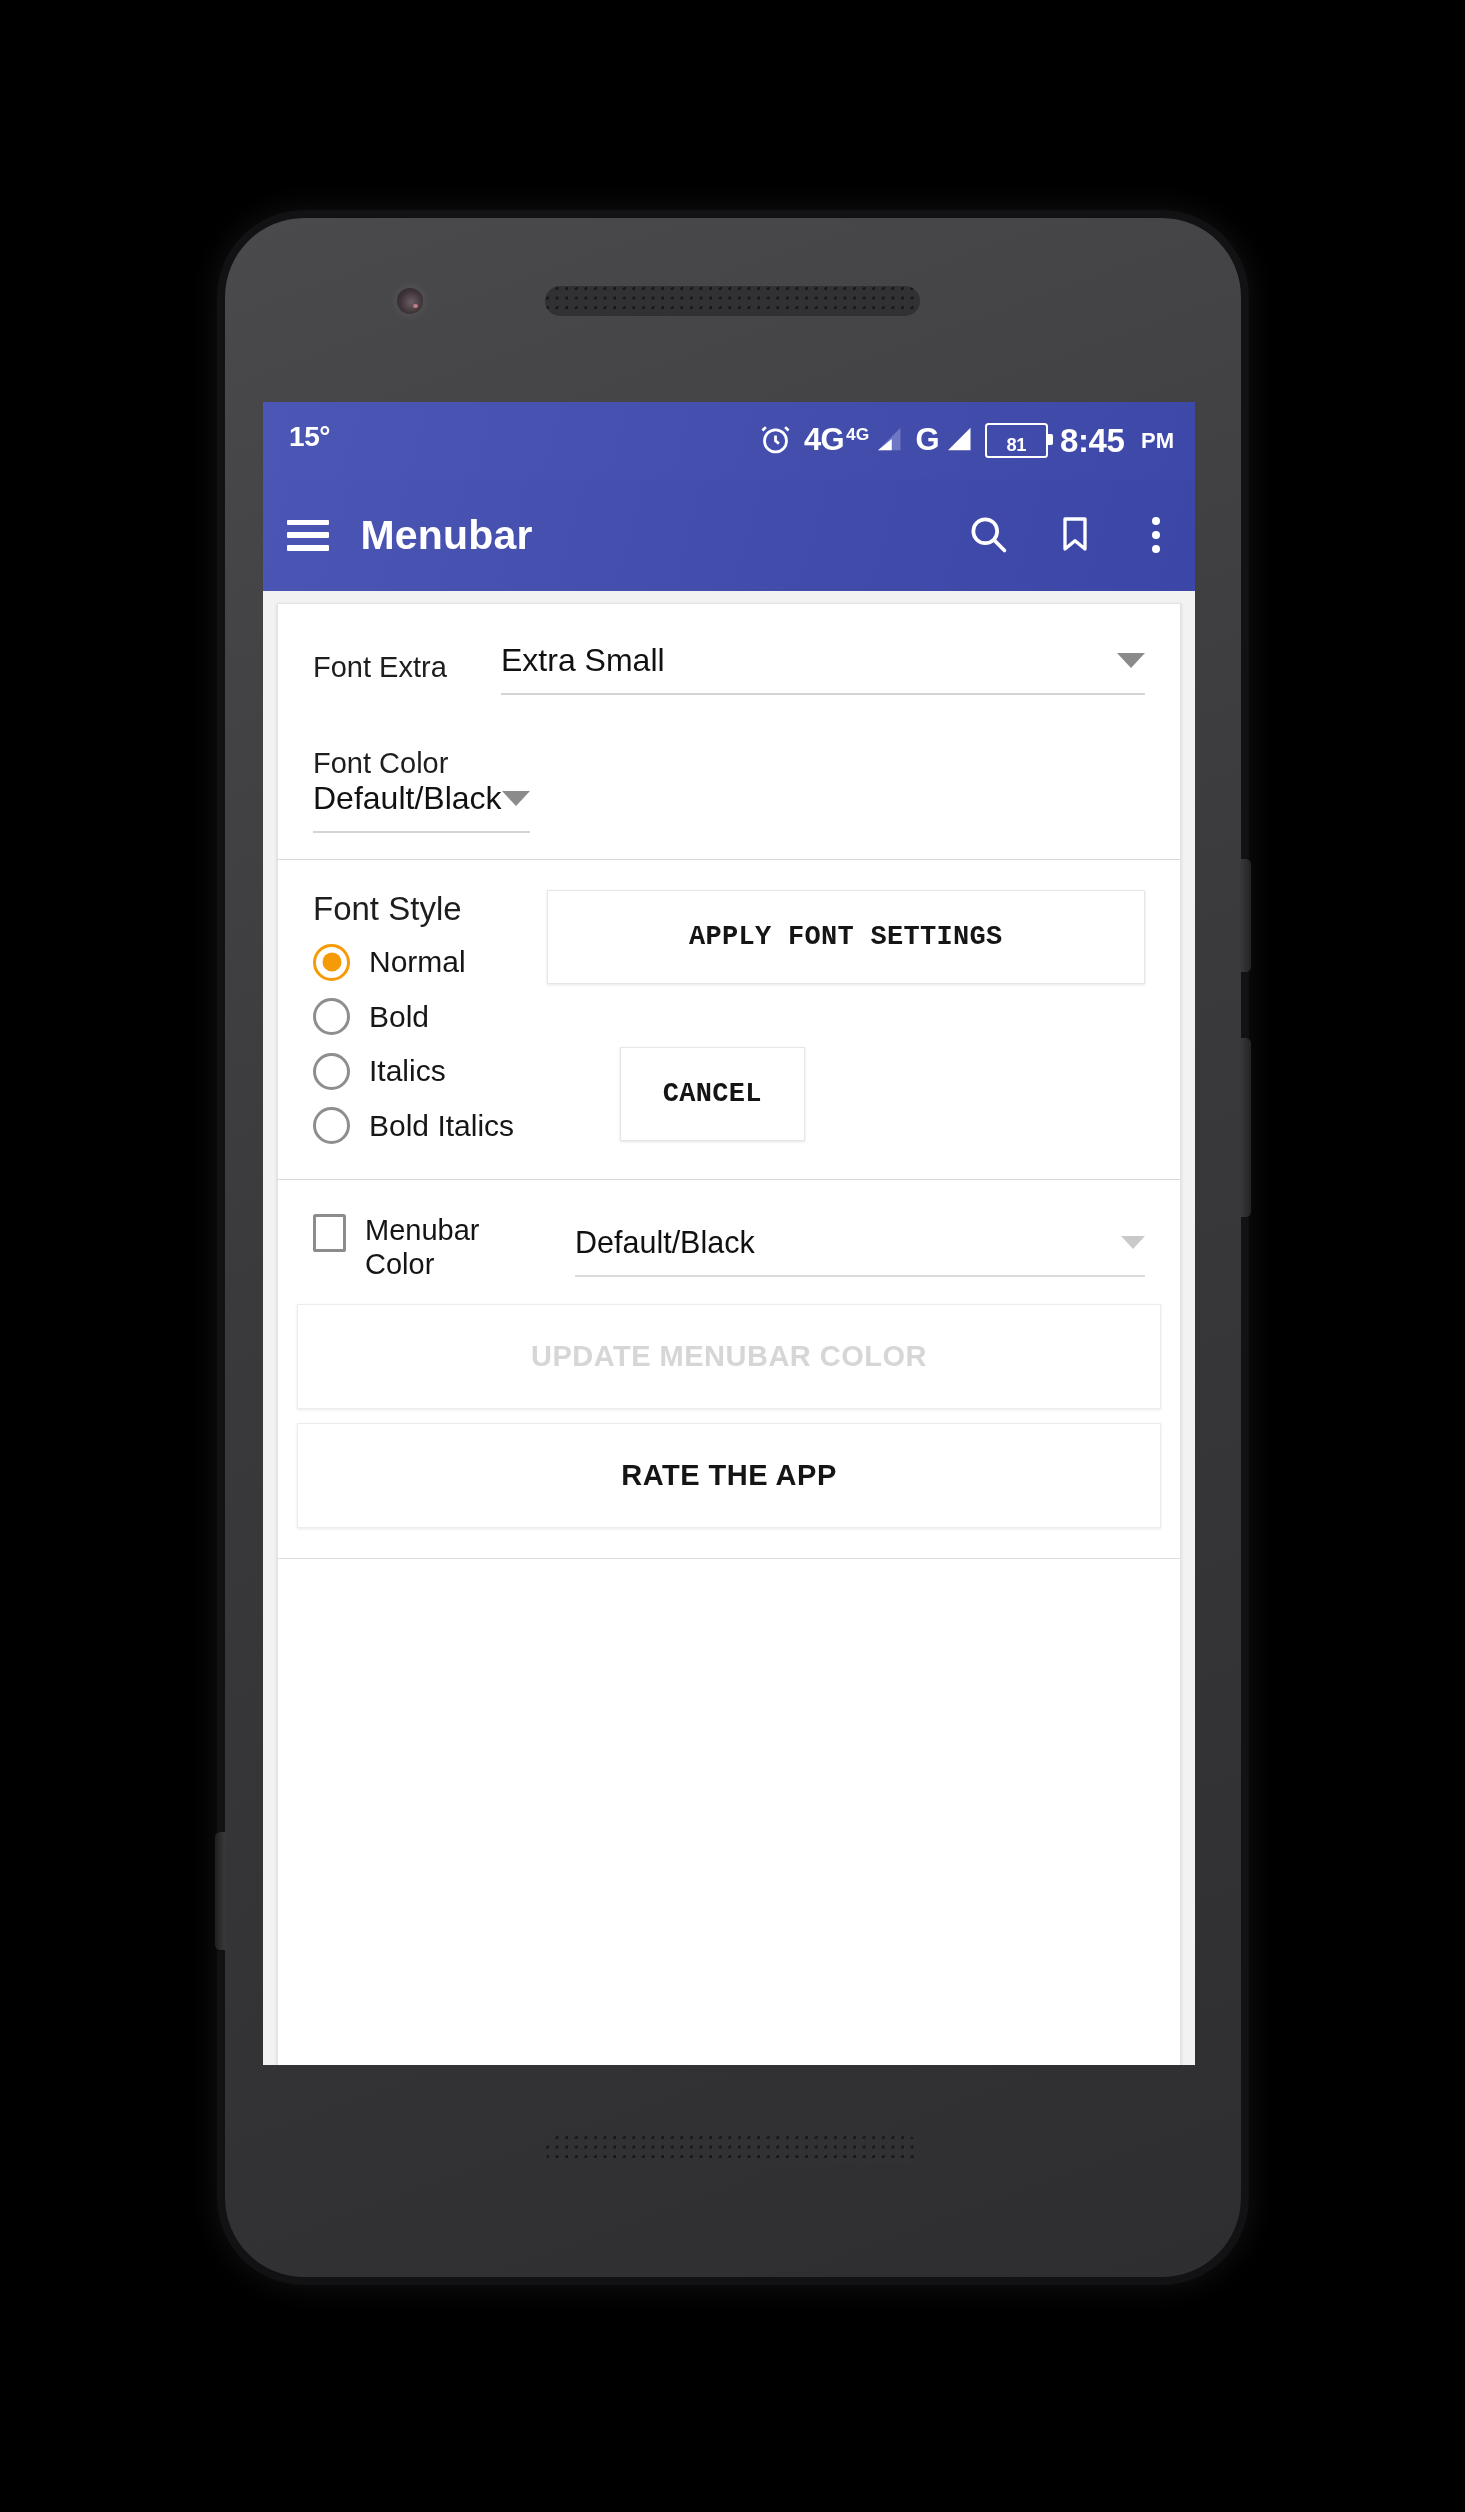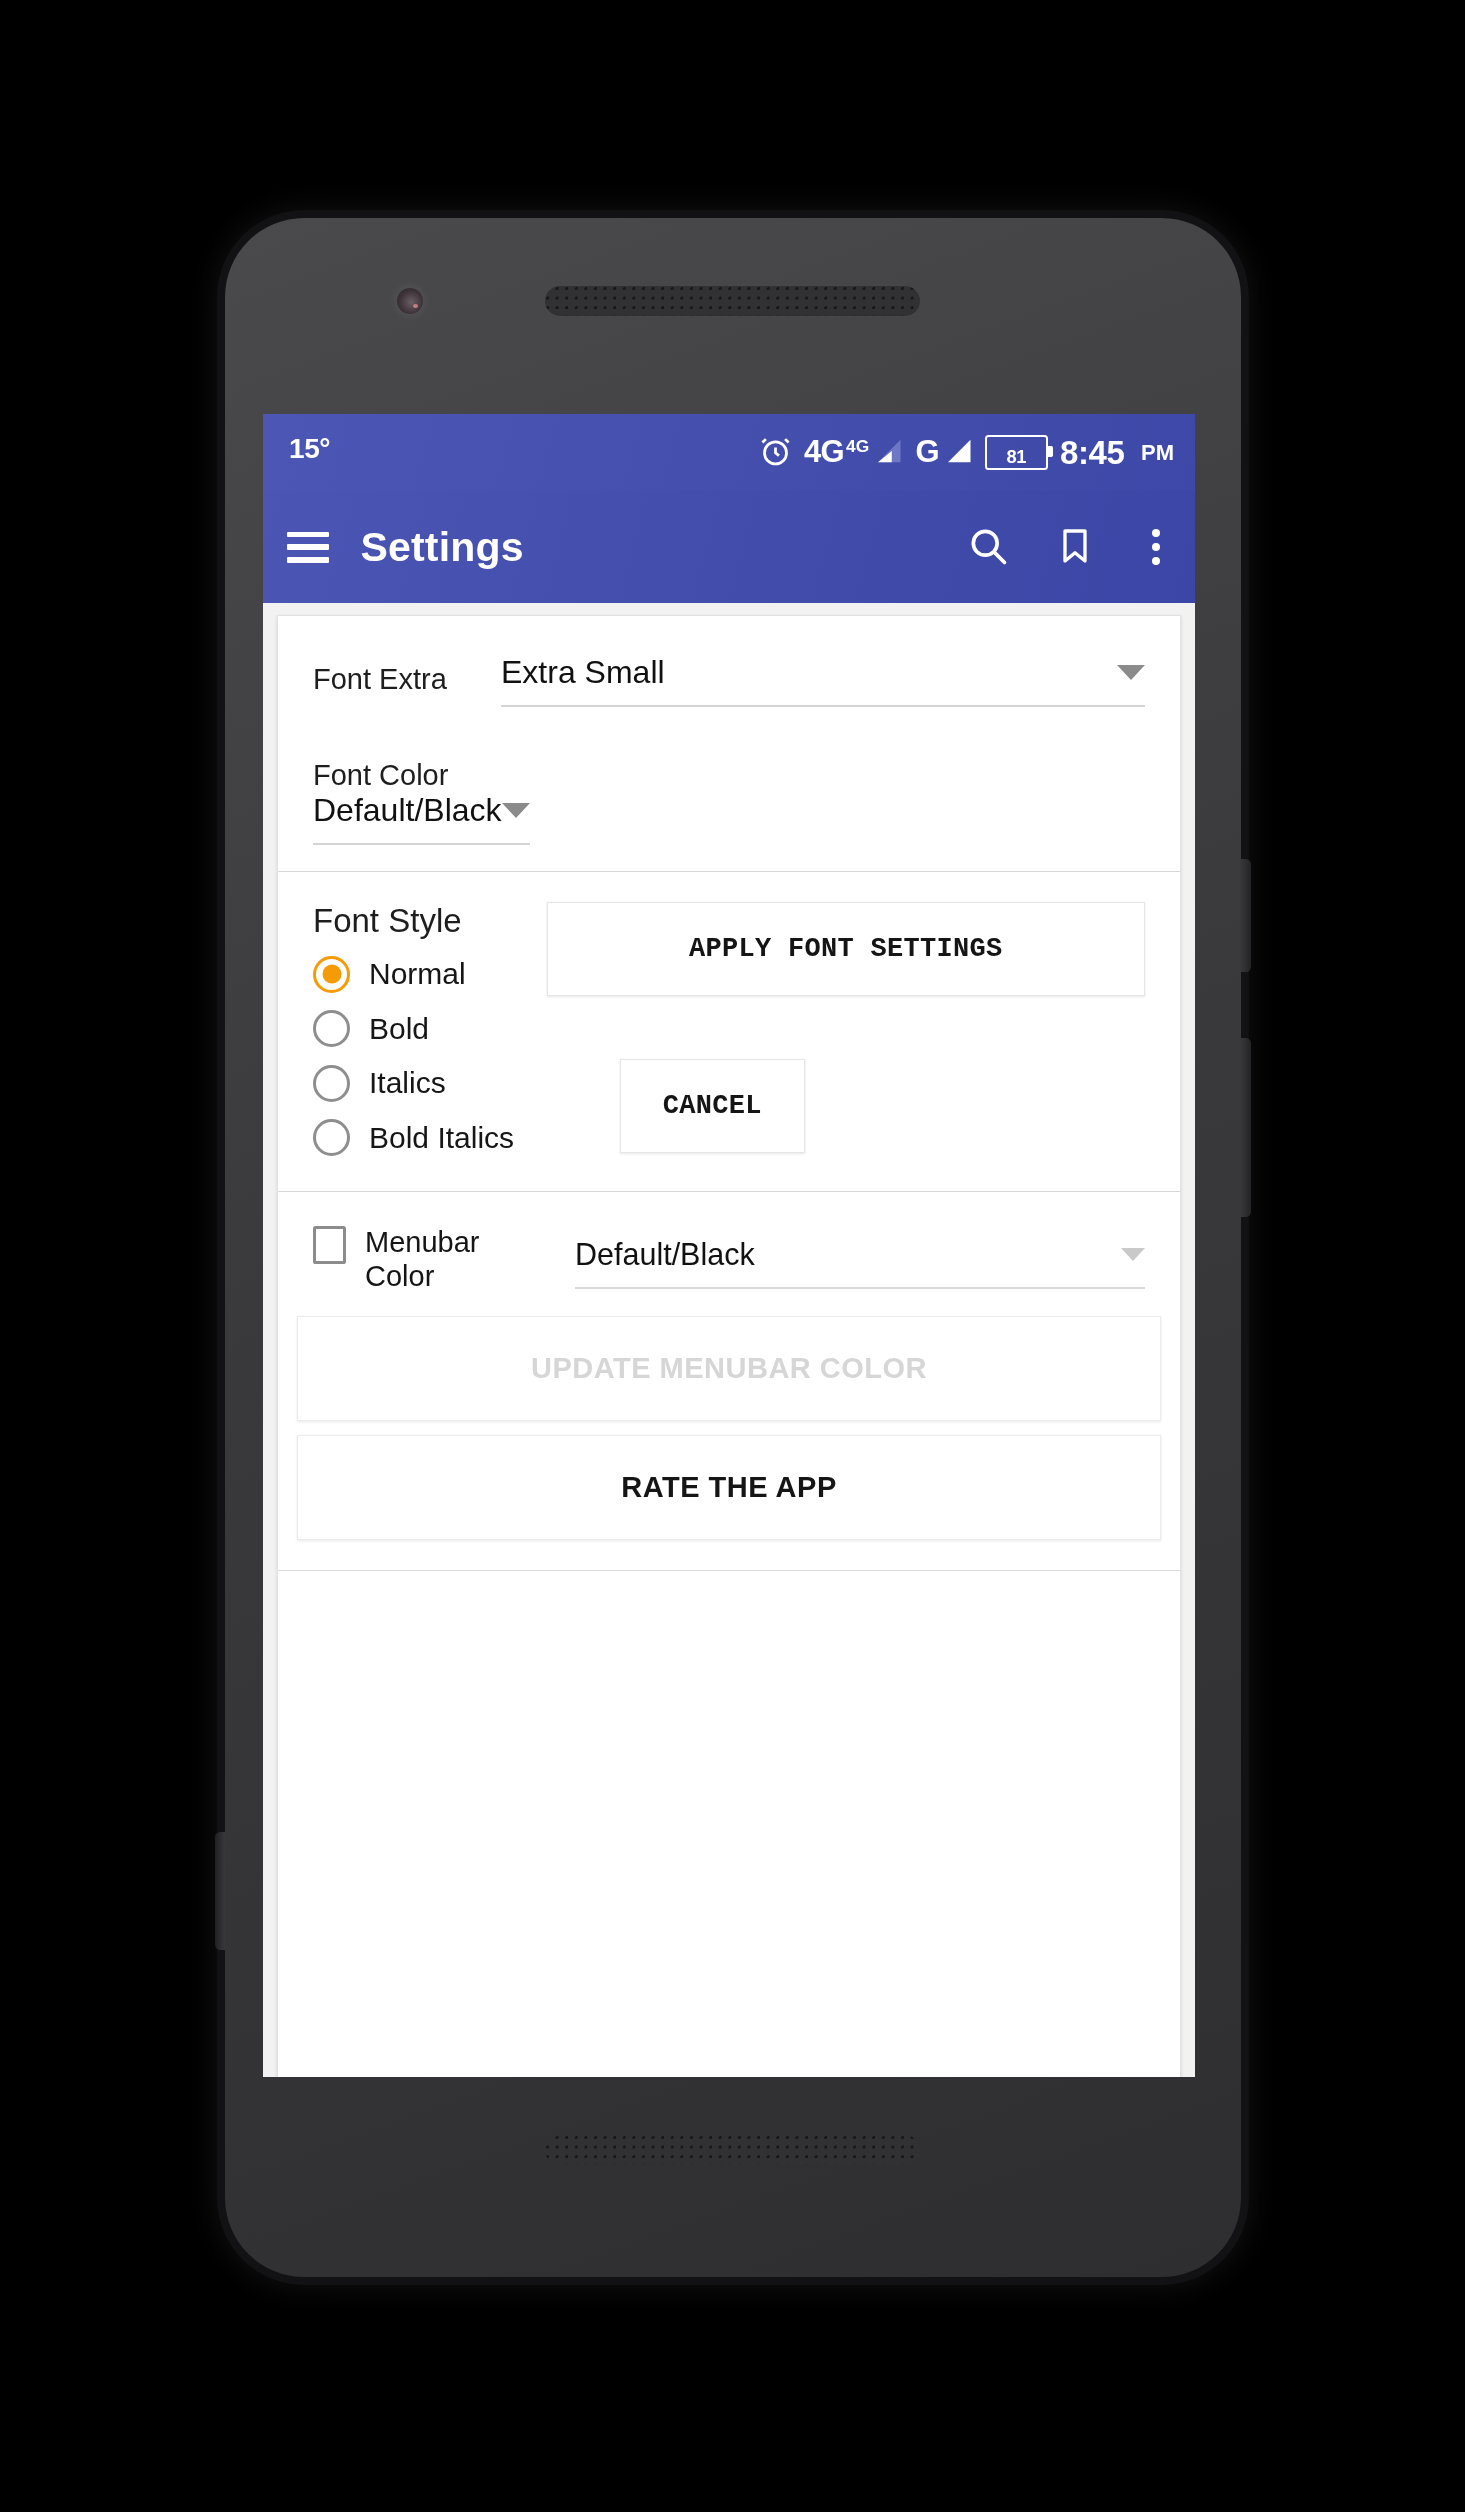"15°" #phone-screen { top: 414px -> 402px }
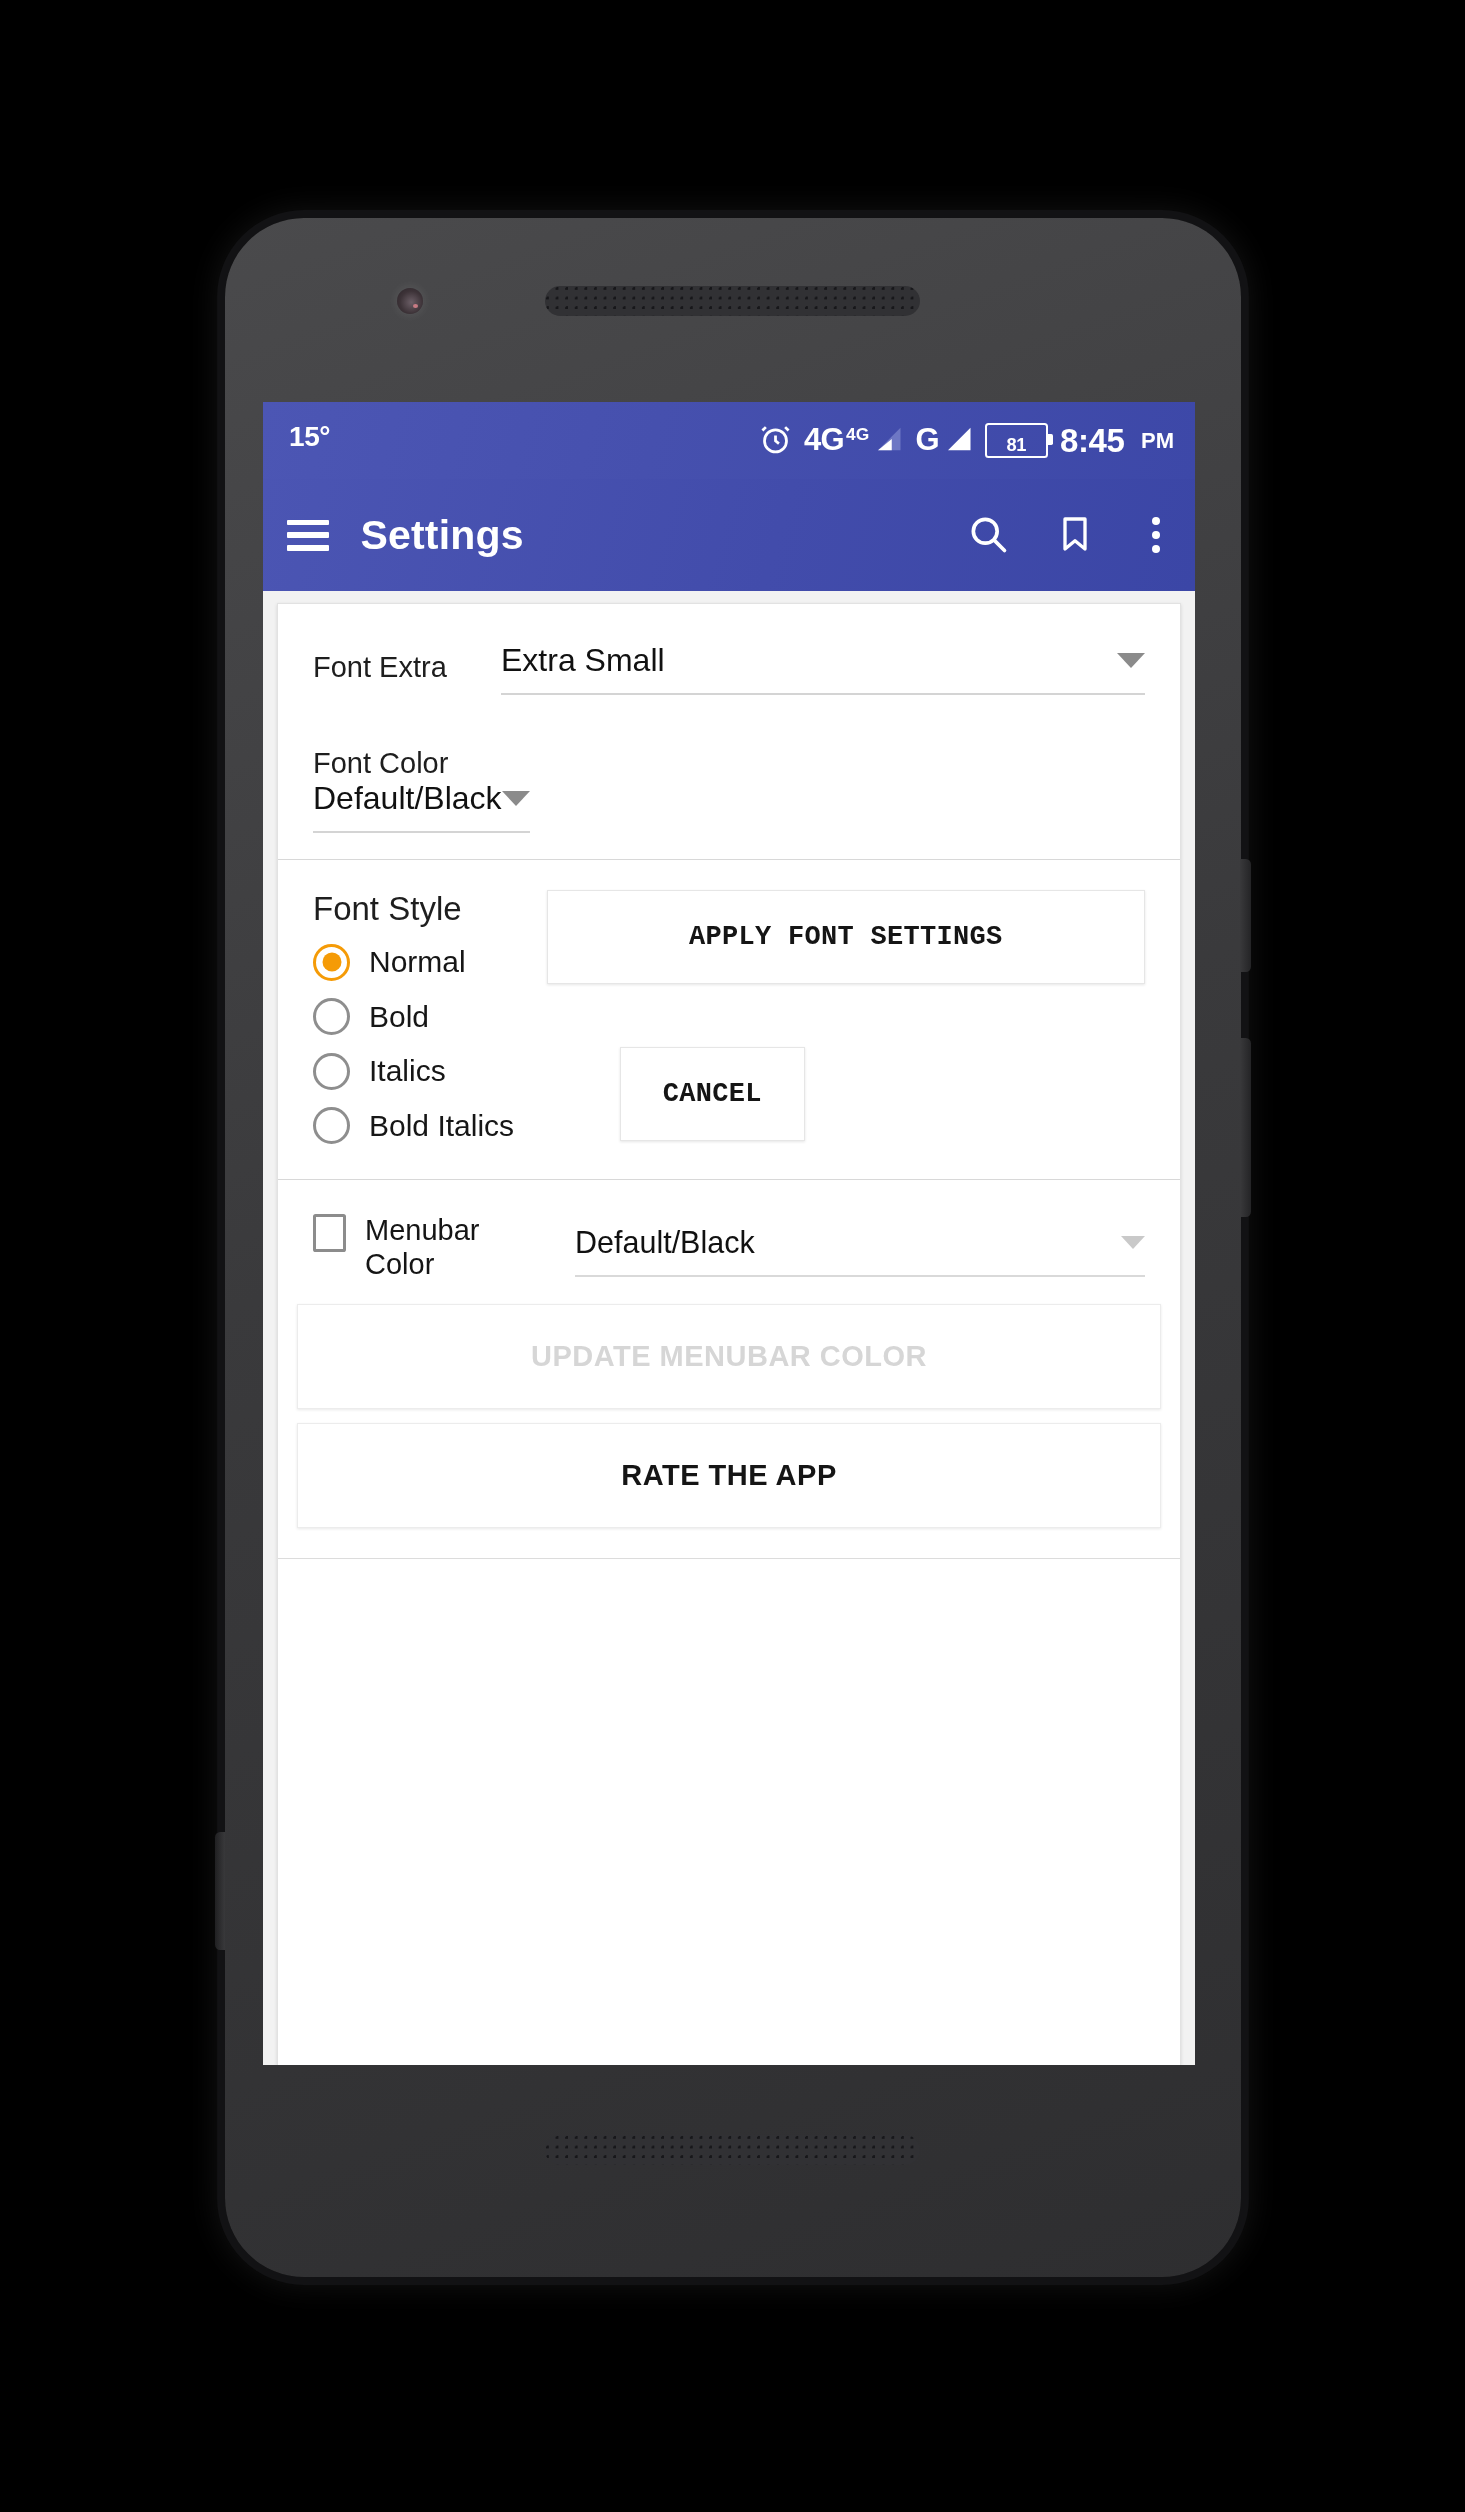"Settings" div { text: Settings -> Menubar }
